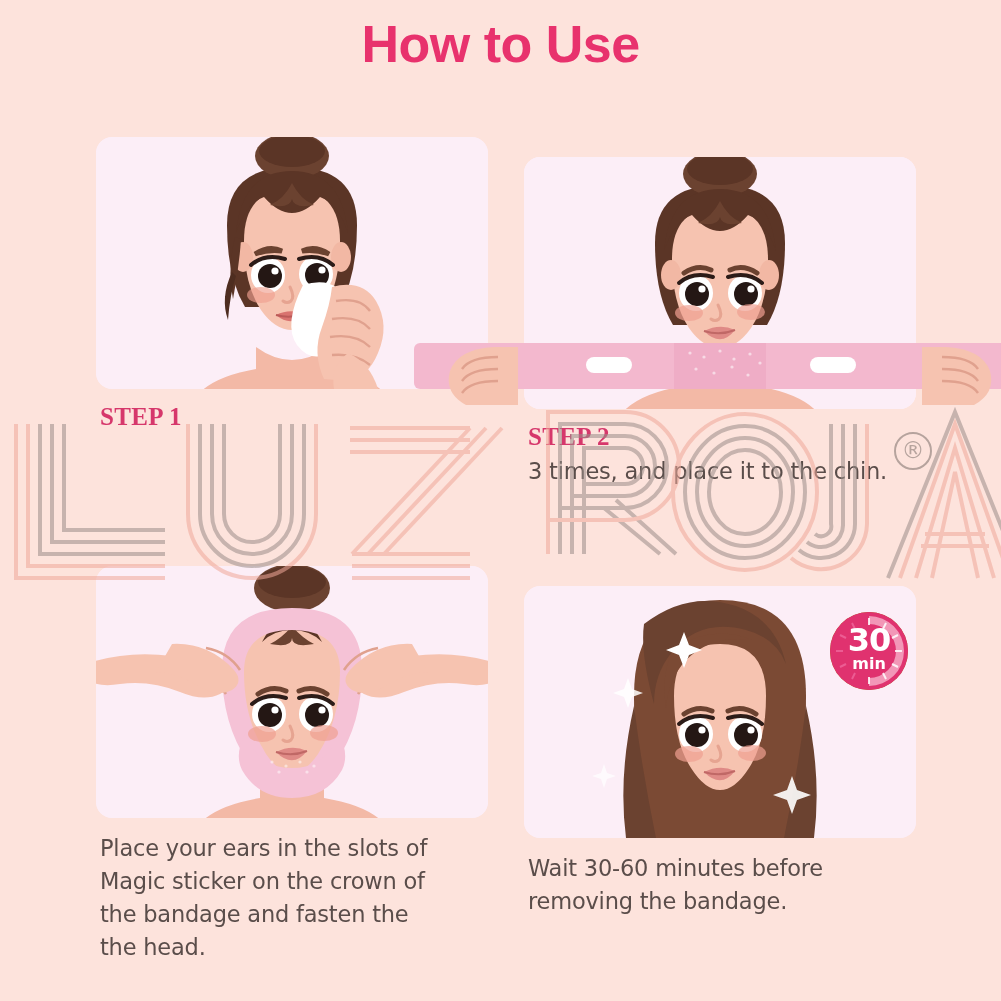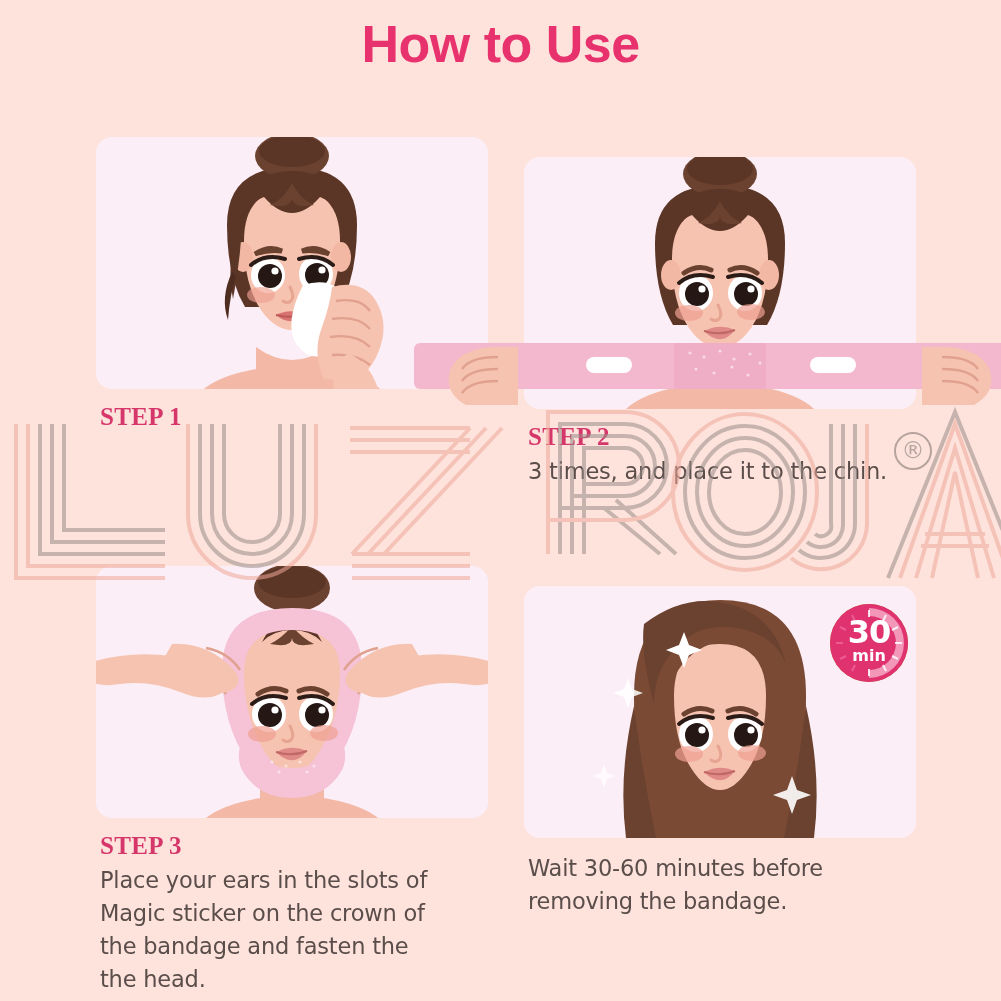"30" .timer-badge { top: 18px -> 26px }
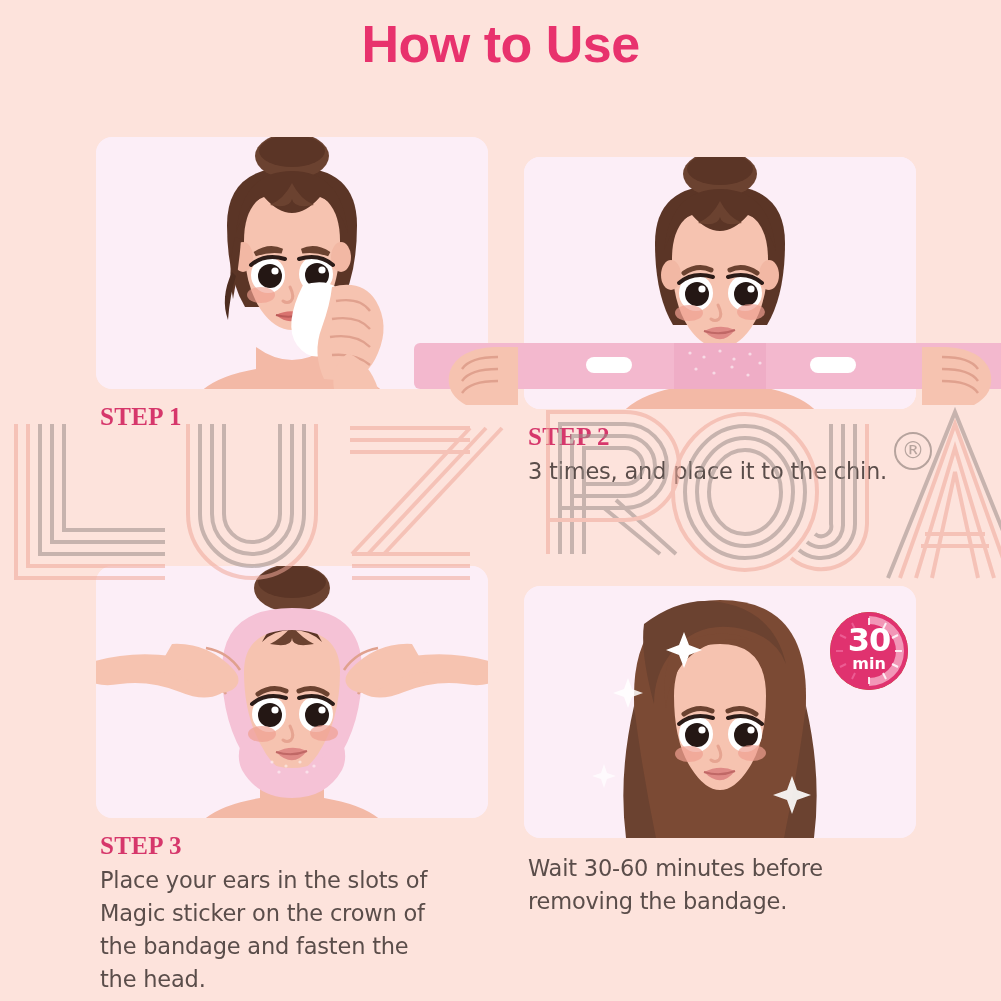"STEP 3" div.step-label { html: <div>STEP 3</div> -> none }
